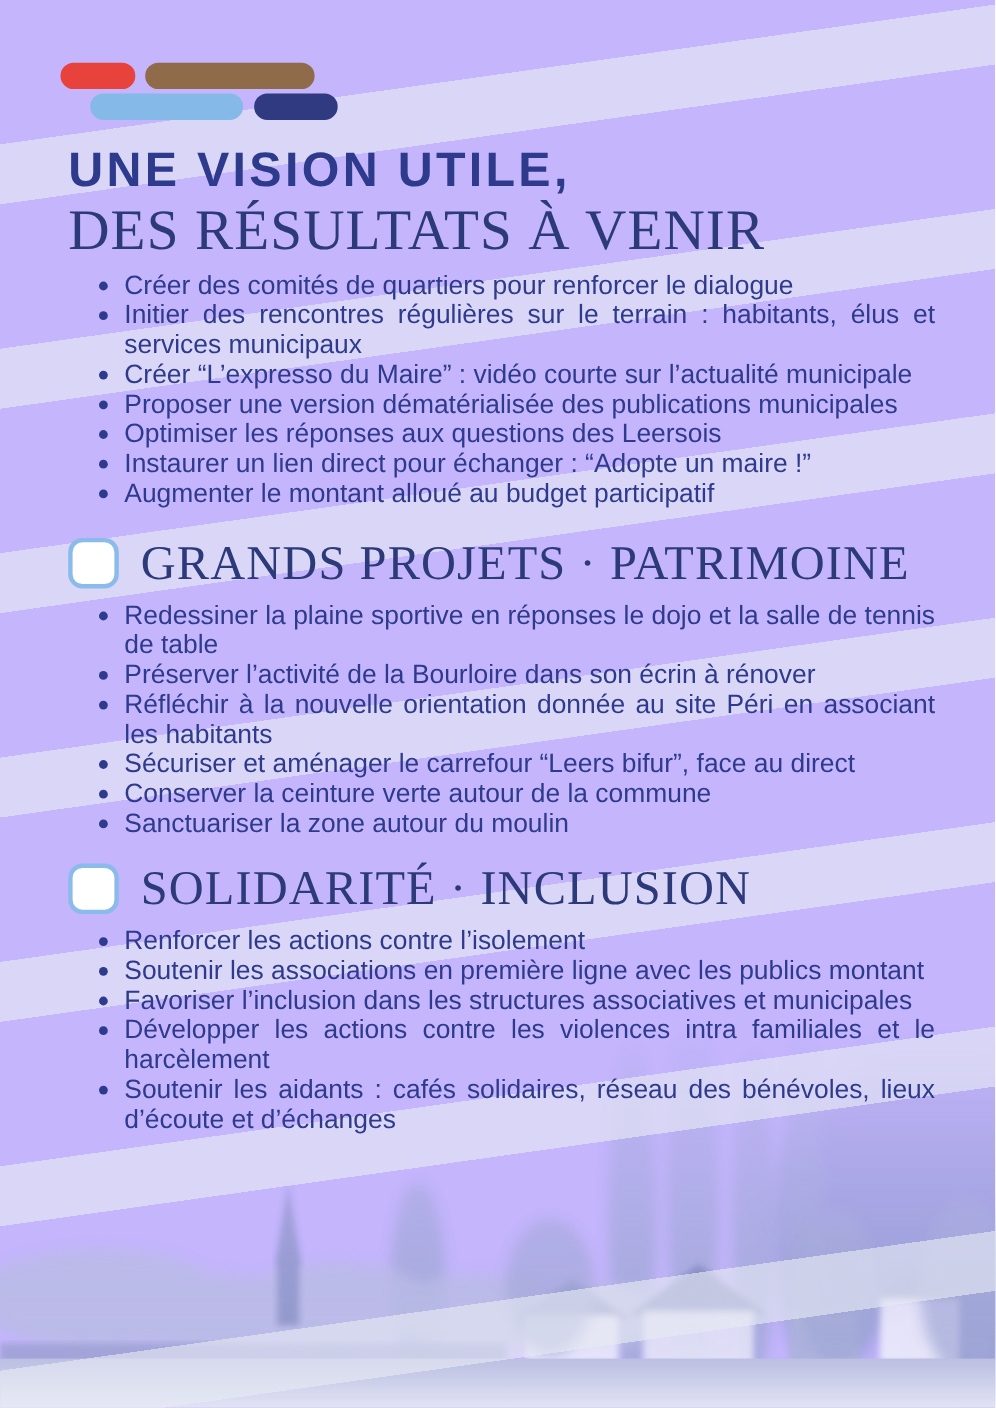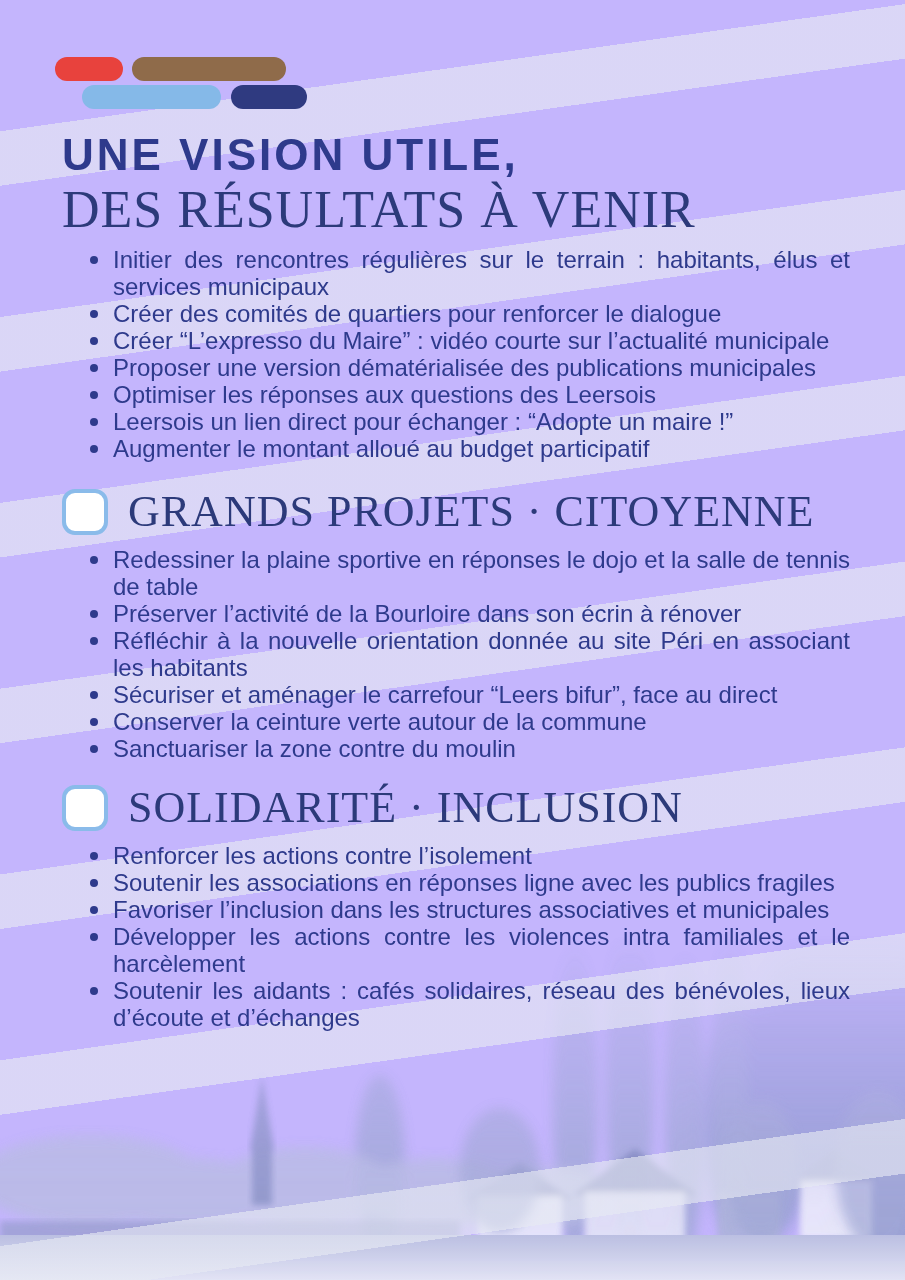"Initier des rencontres régulières sur" li { order: before "Créer des comités de quartiers" -> after "Créer des comités de quartiers" }
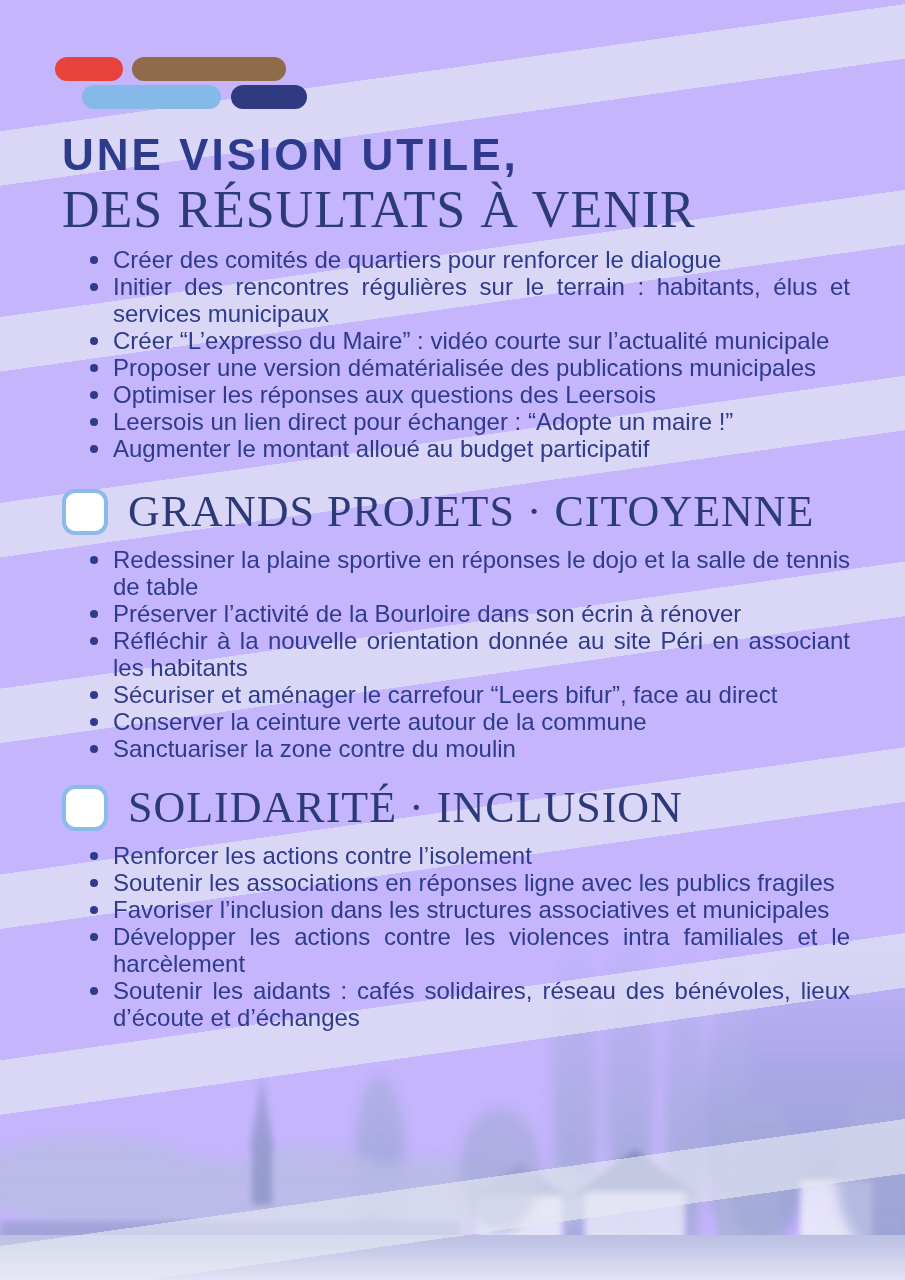"Leersois un lien direct pour" span.txt { text: Leersois -> Instaurer }
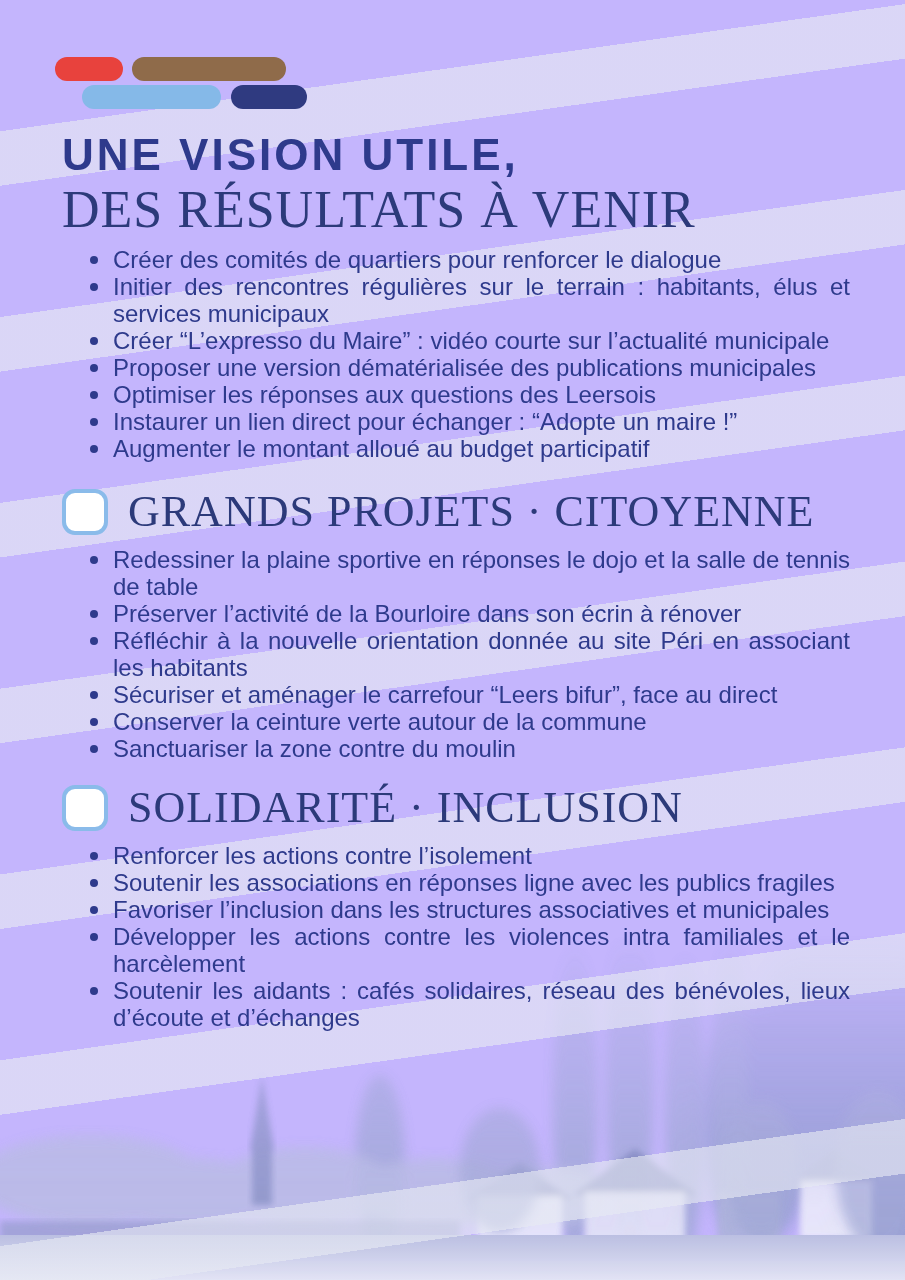"GRANDS PROJETS · CITOYENNE" h2.sec-title { text: CITOYENNE -> PATRIMOINE }
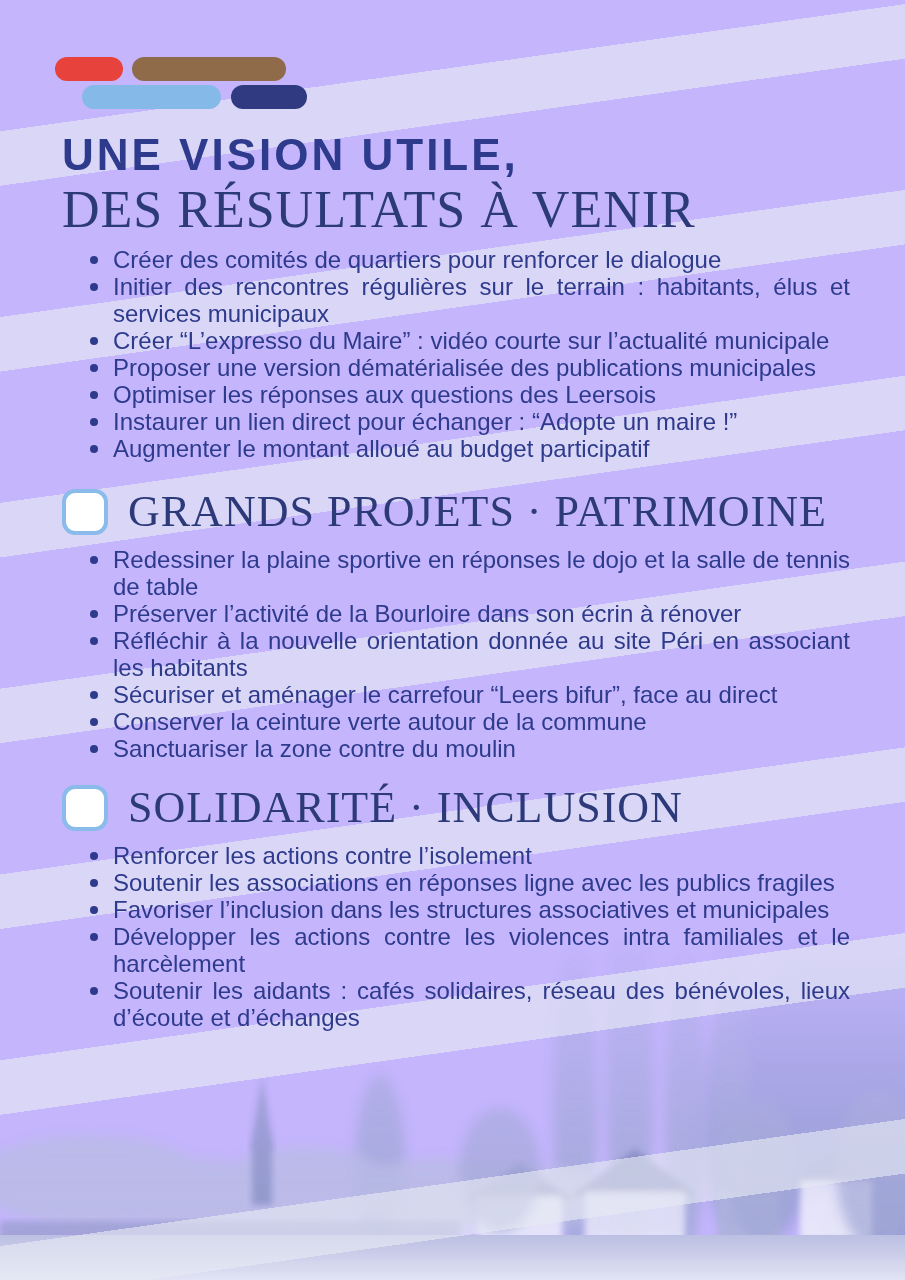"Sanctuariser la zone contre du" span.txt { text: contre -> autour }
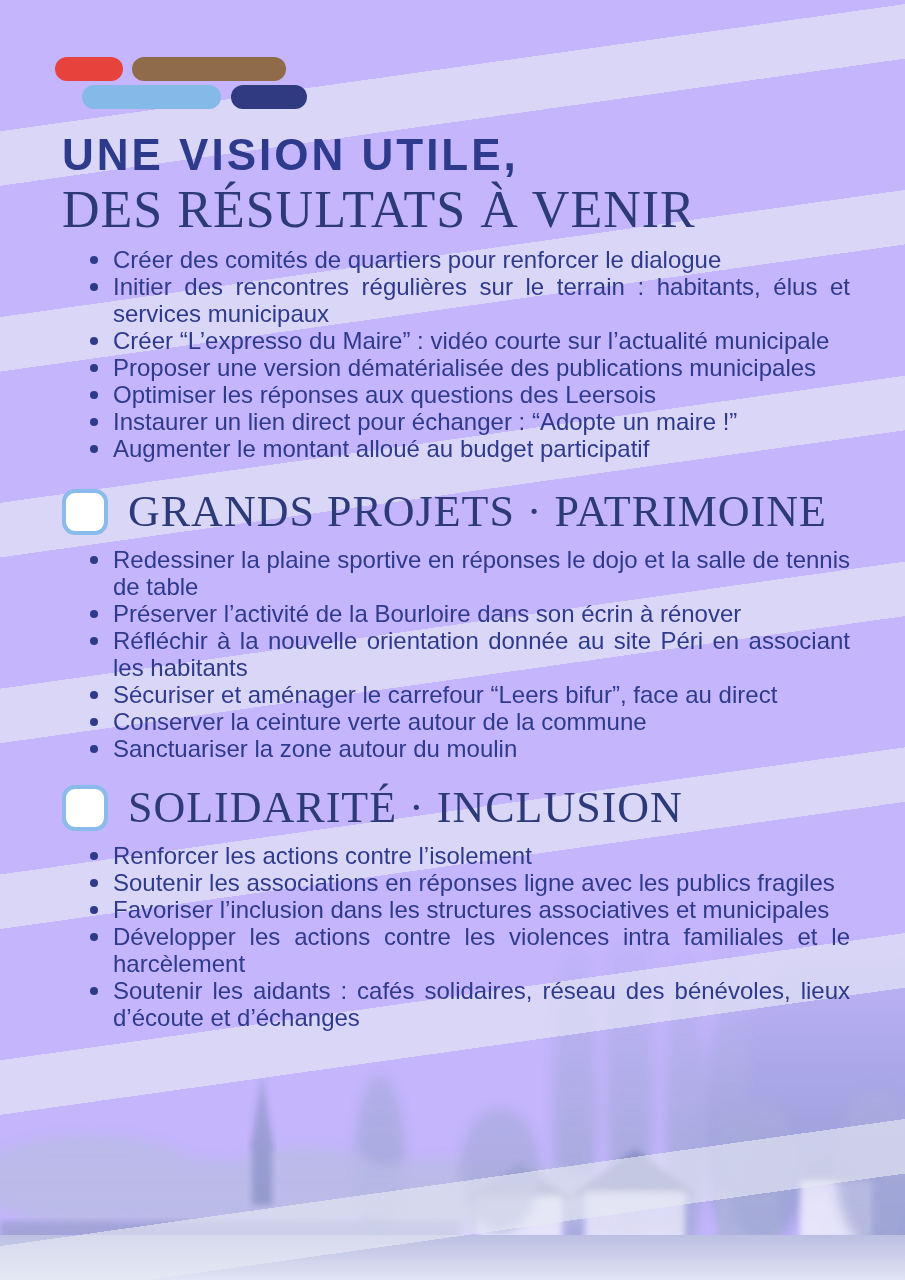"Soutenir les associations en réponses" span.txt { text: réponses ligne avec les publics fragiles -> première ligne avec les publics montant }
